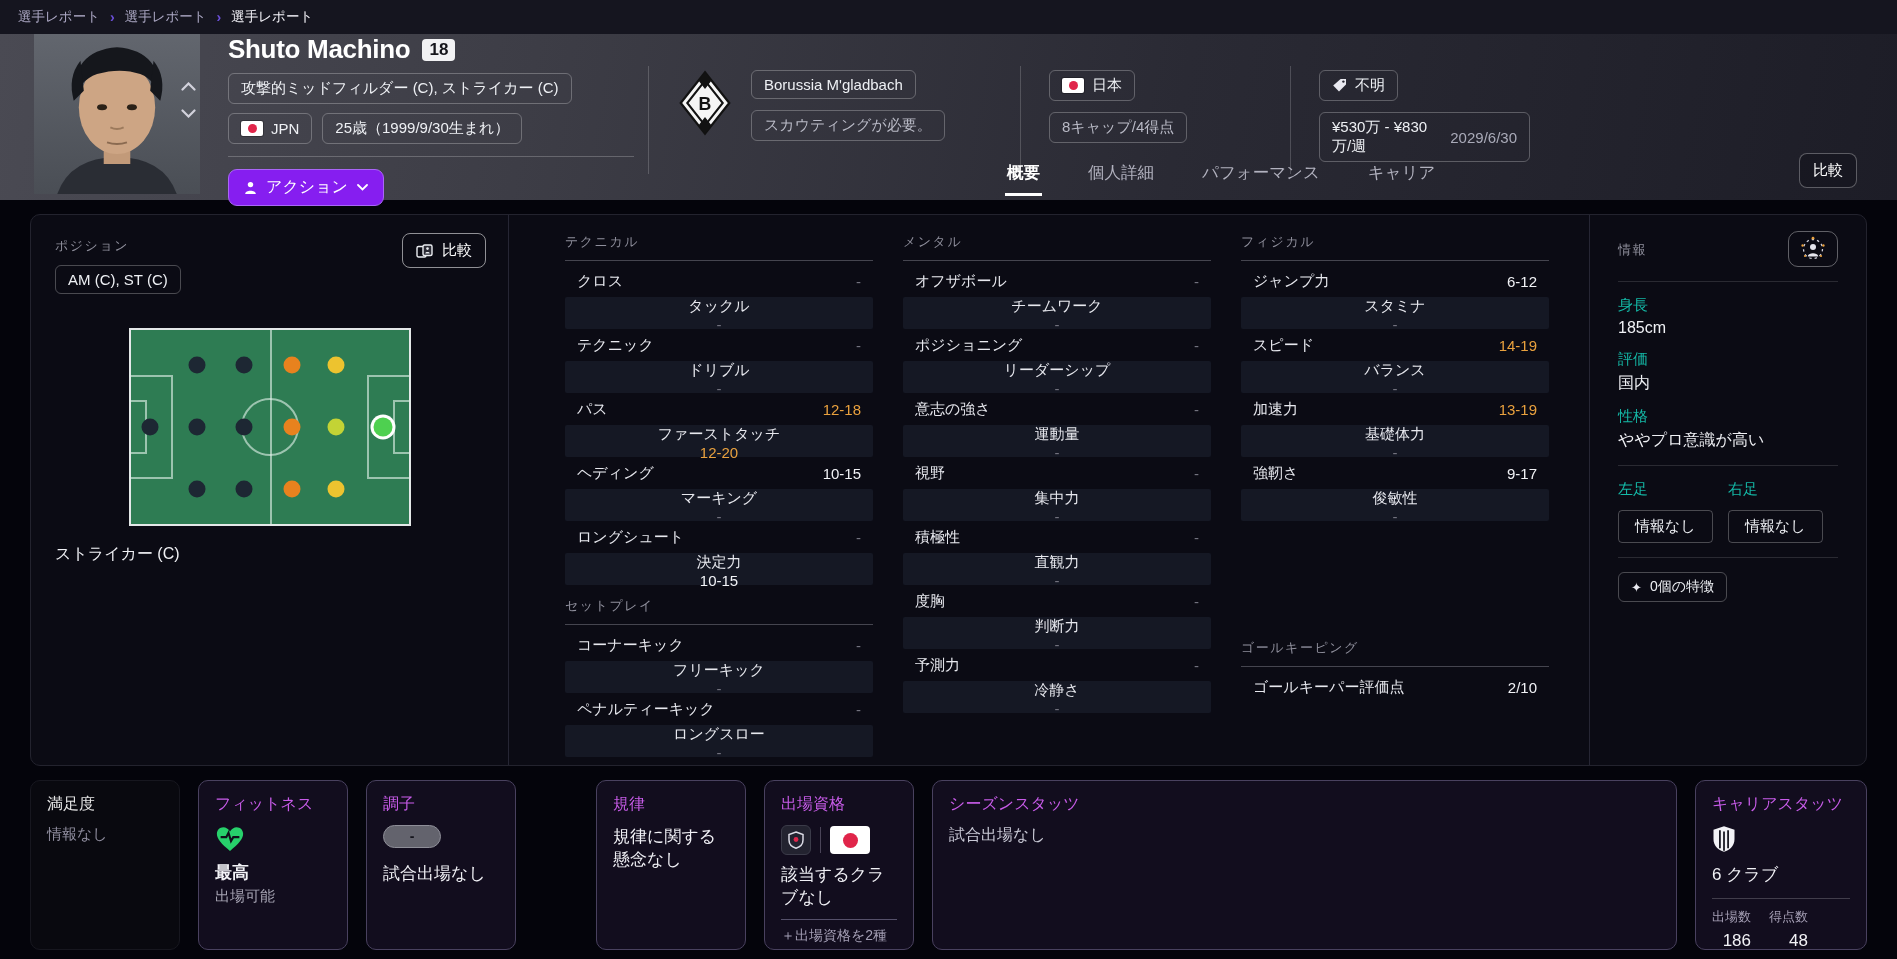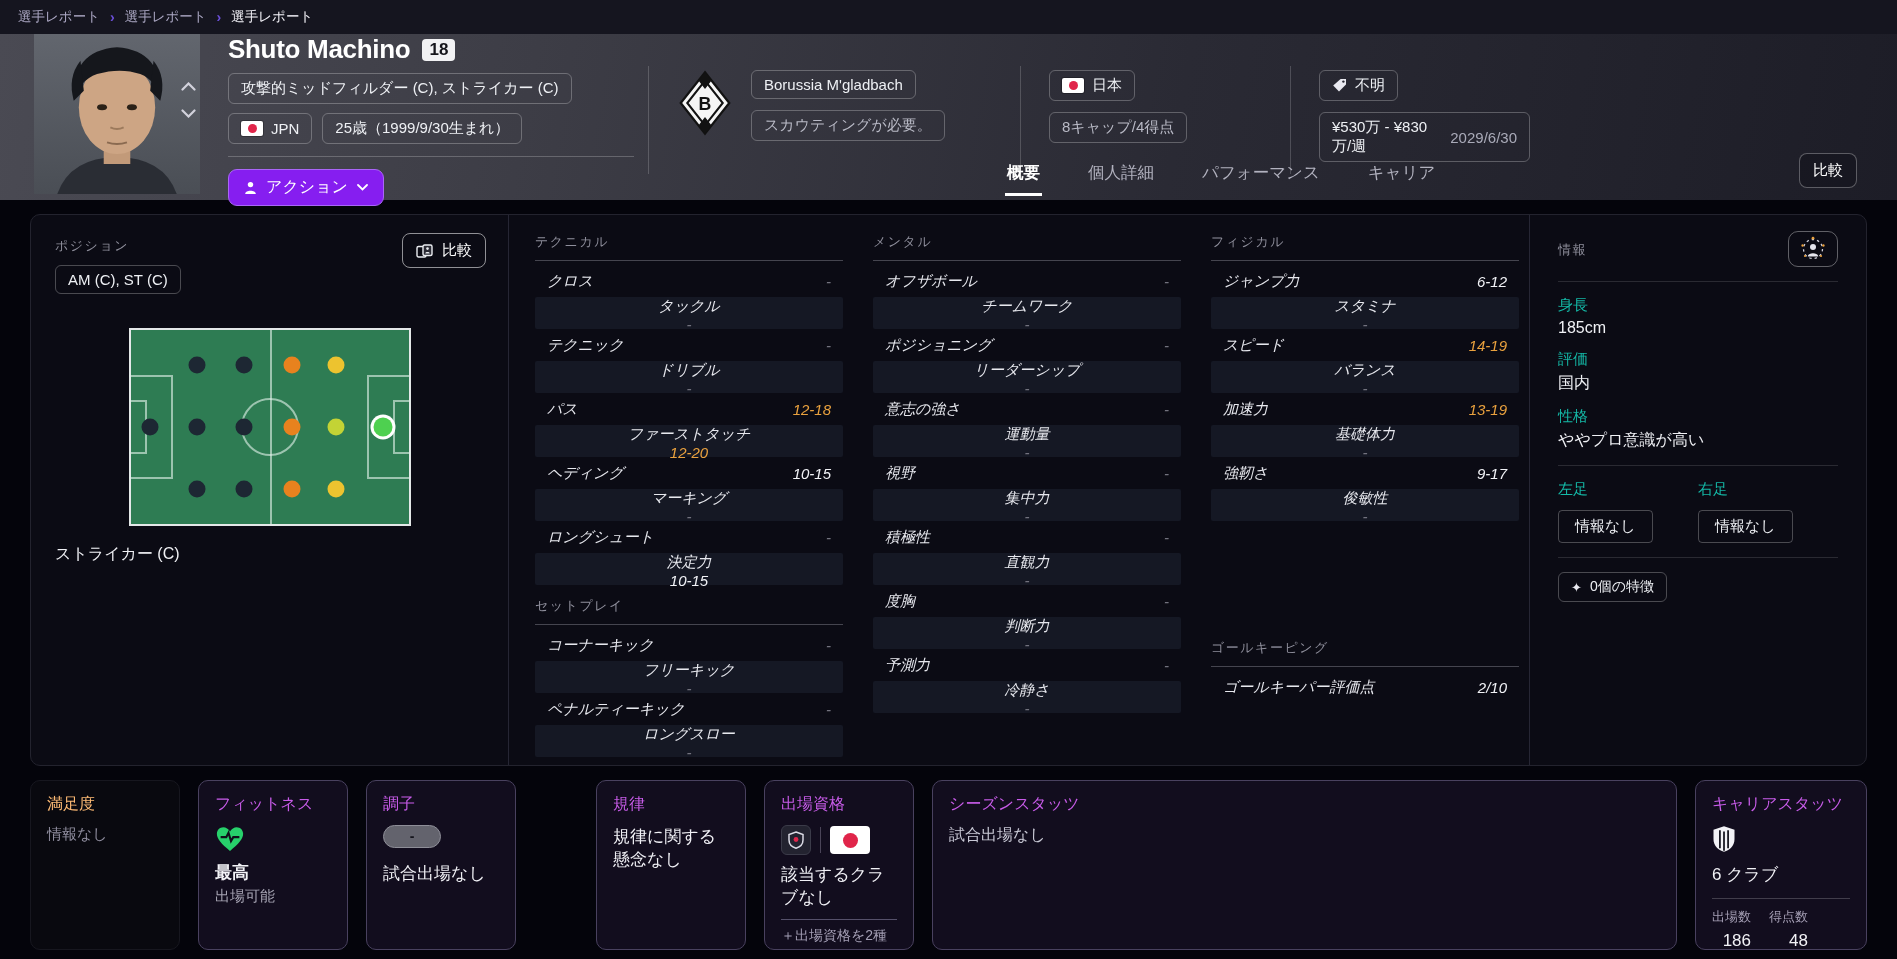"ポジション" .main { gap: none -> 30px }
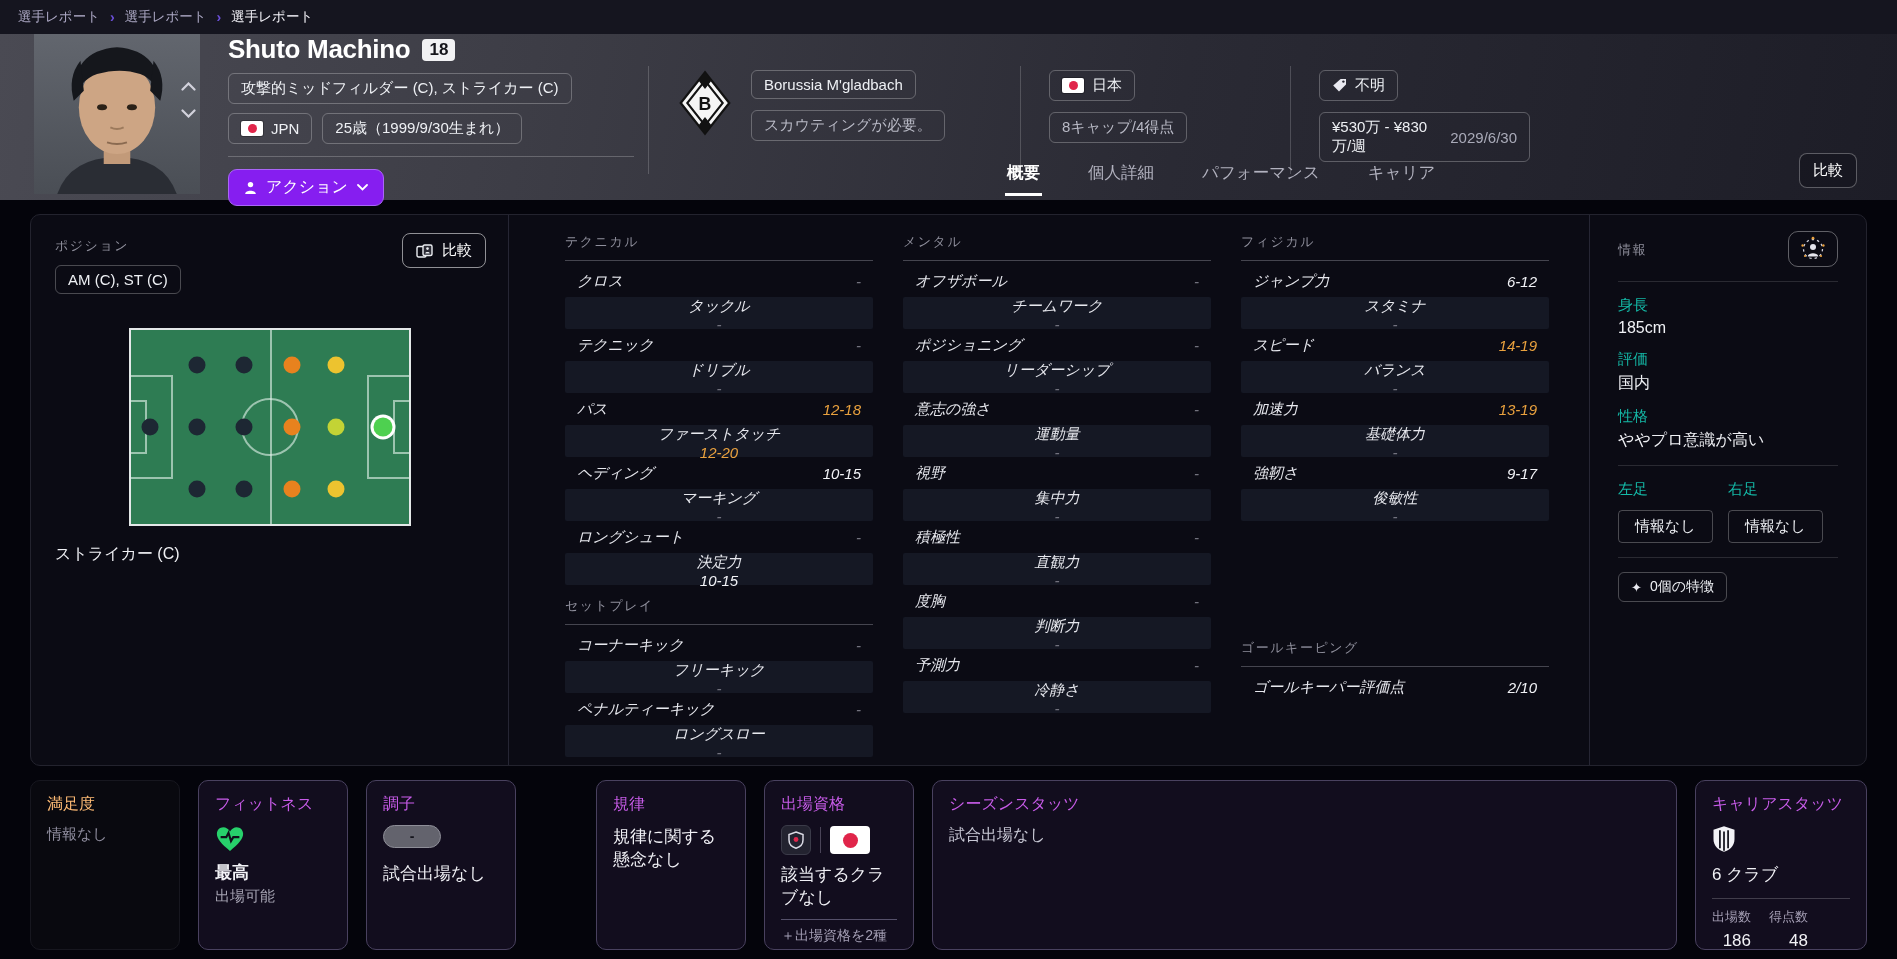"クロス" .attr-row { font-style: italic -> none }
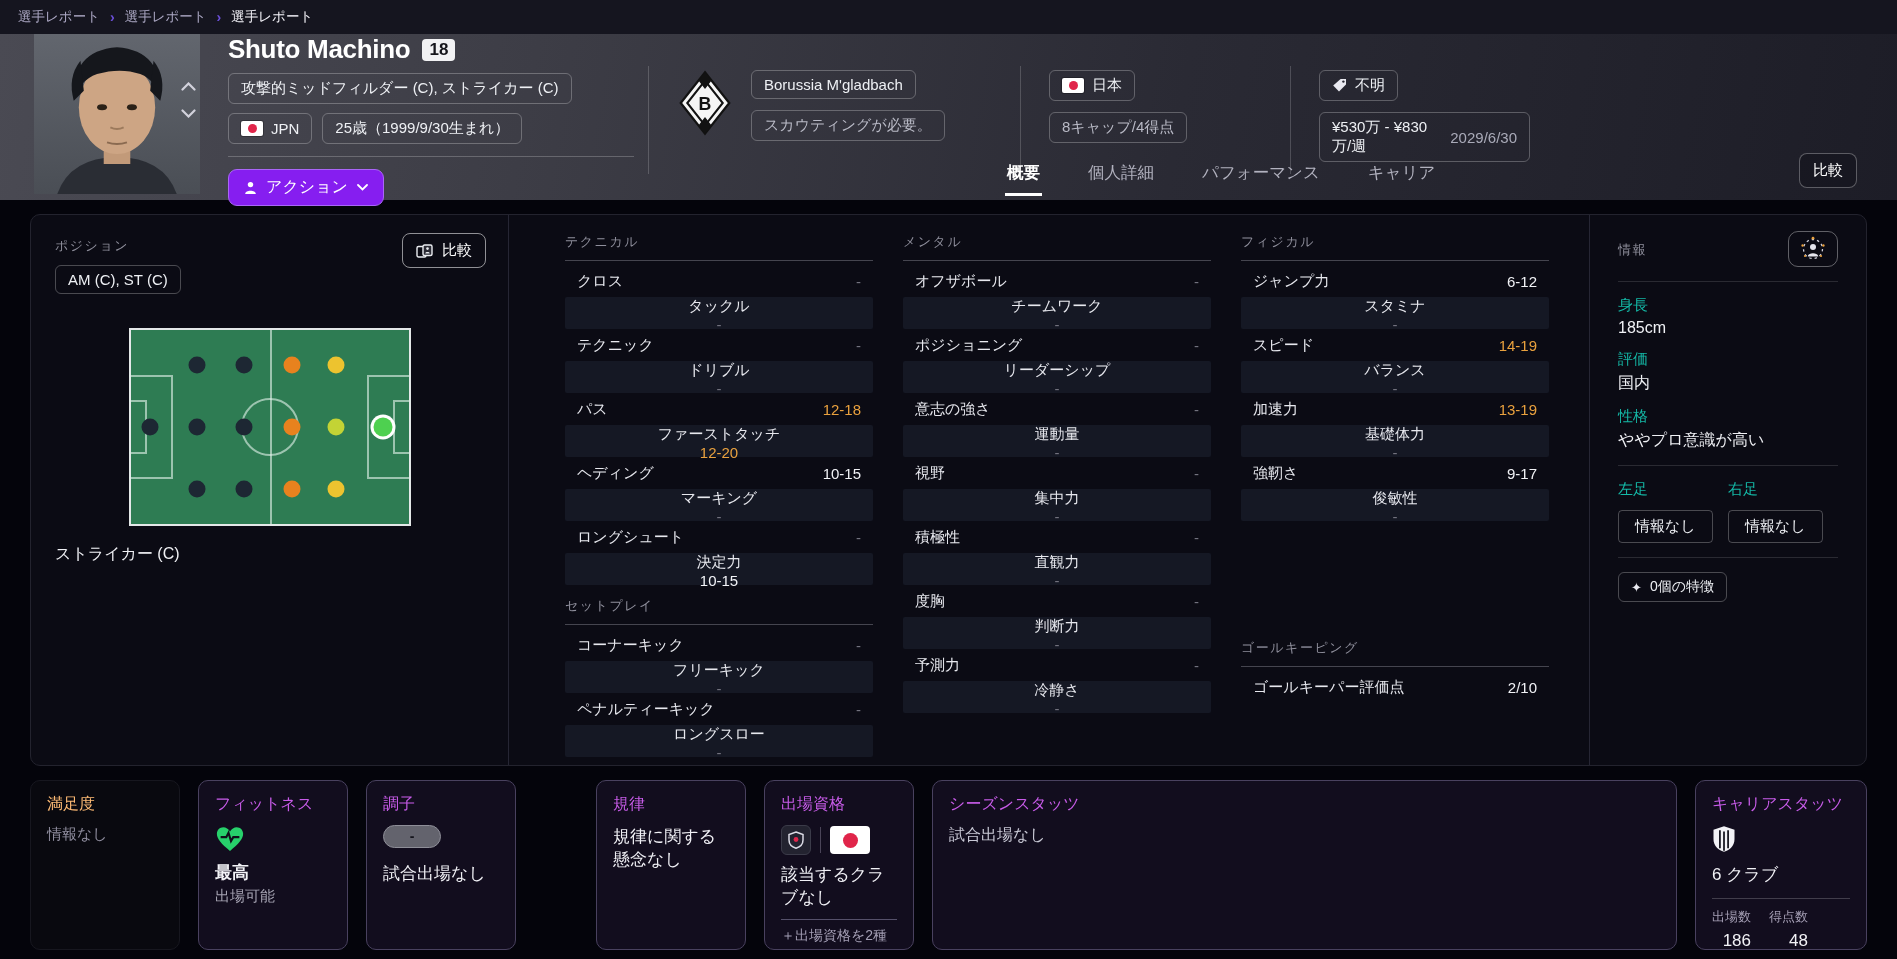"満足度" .bp.plain .bp-title { color: #fdba74 -> #e5e5e5 }
